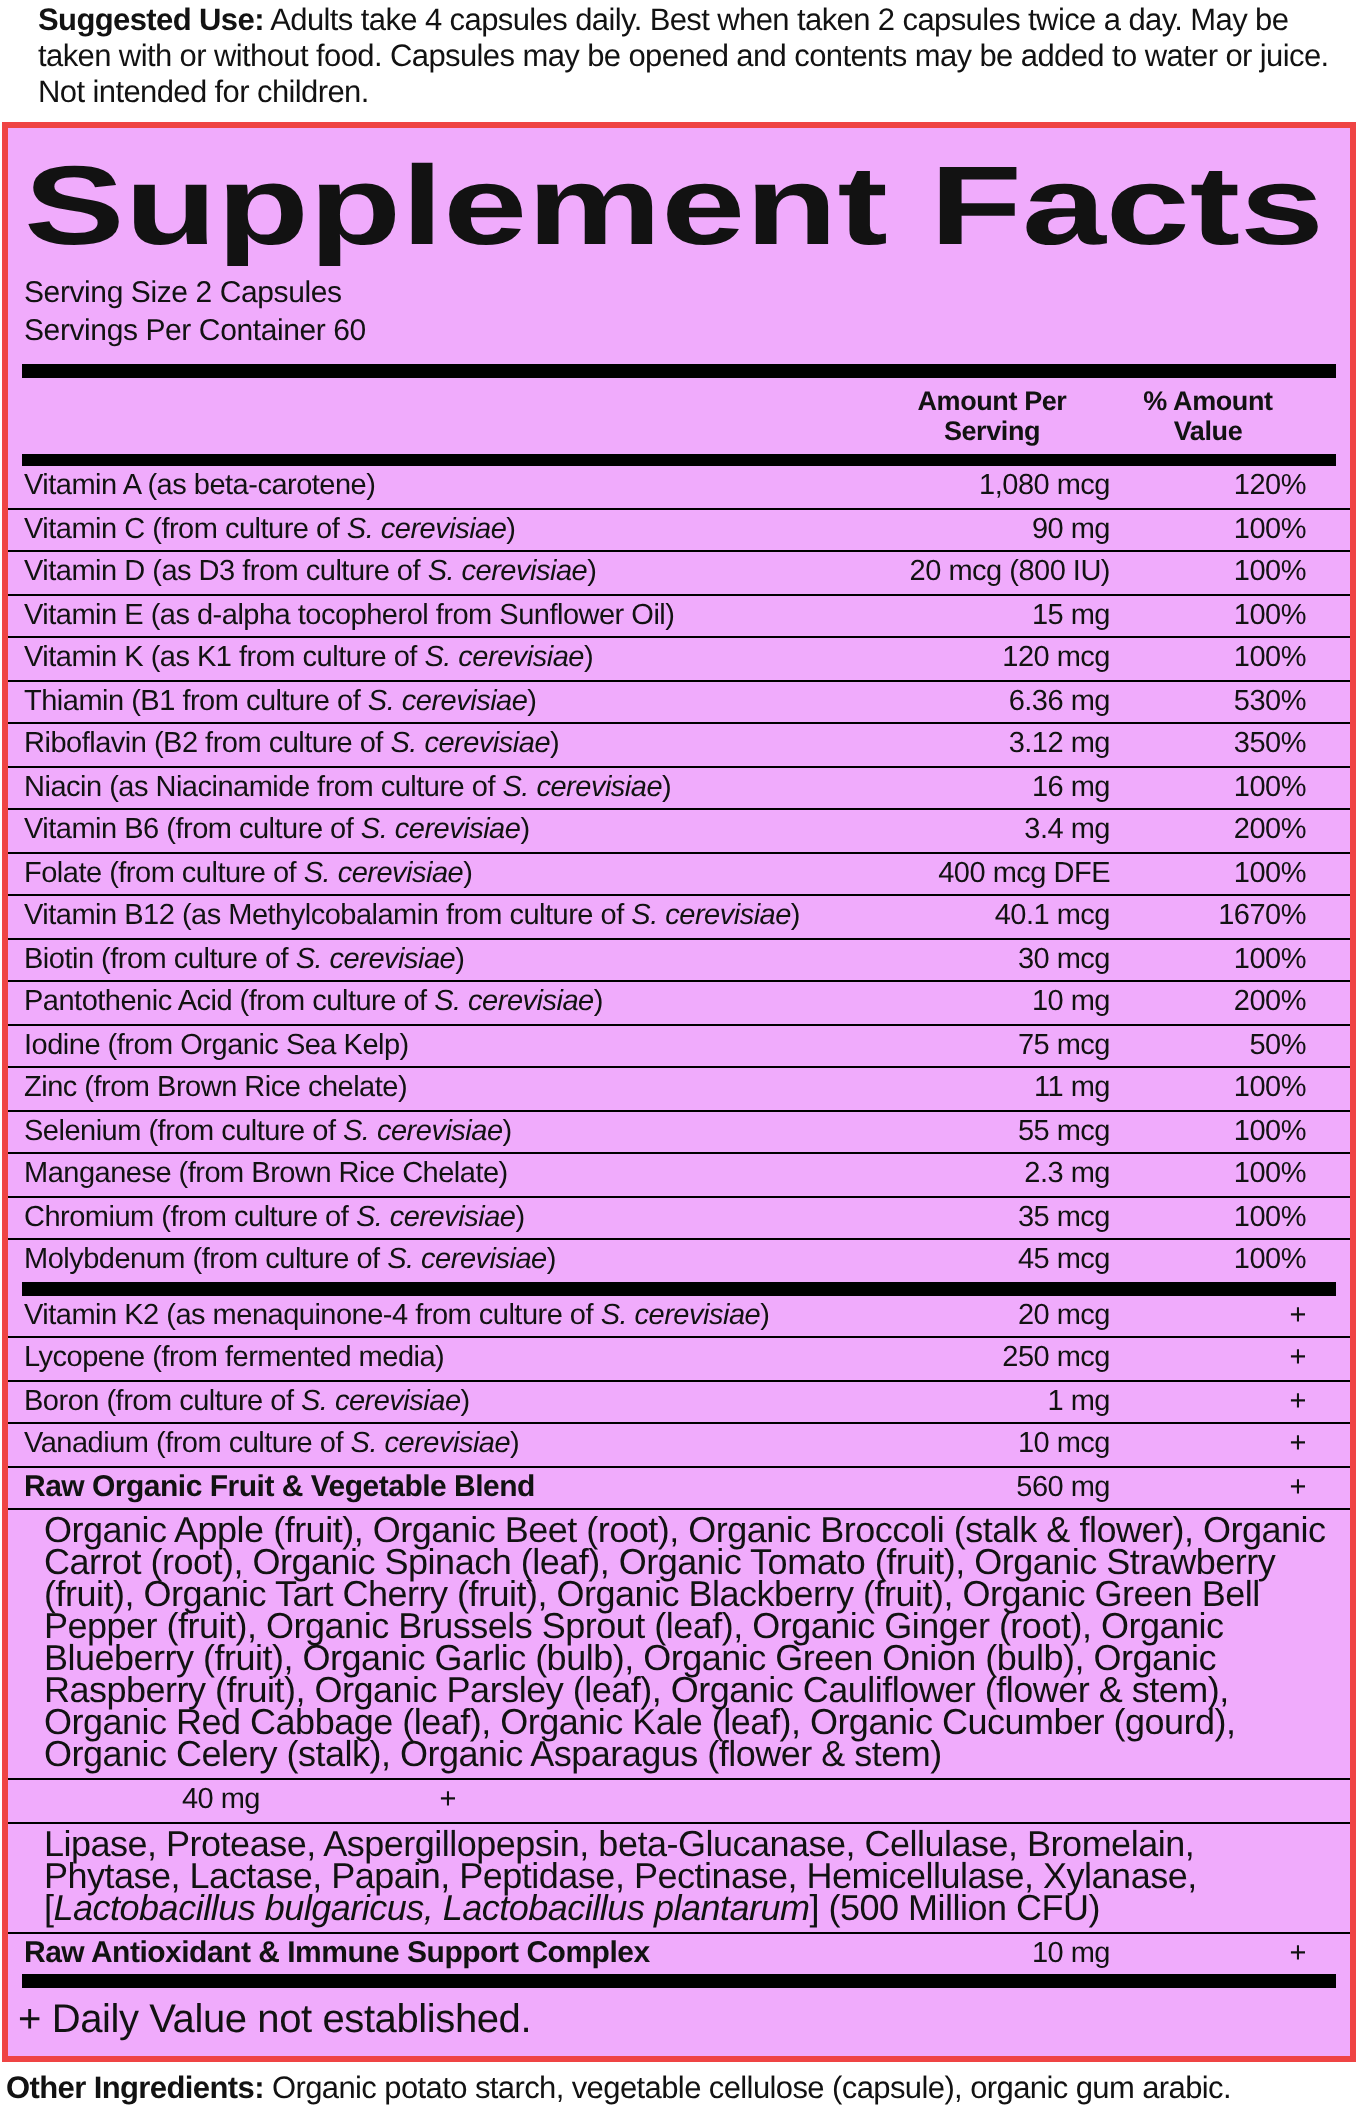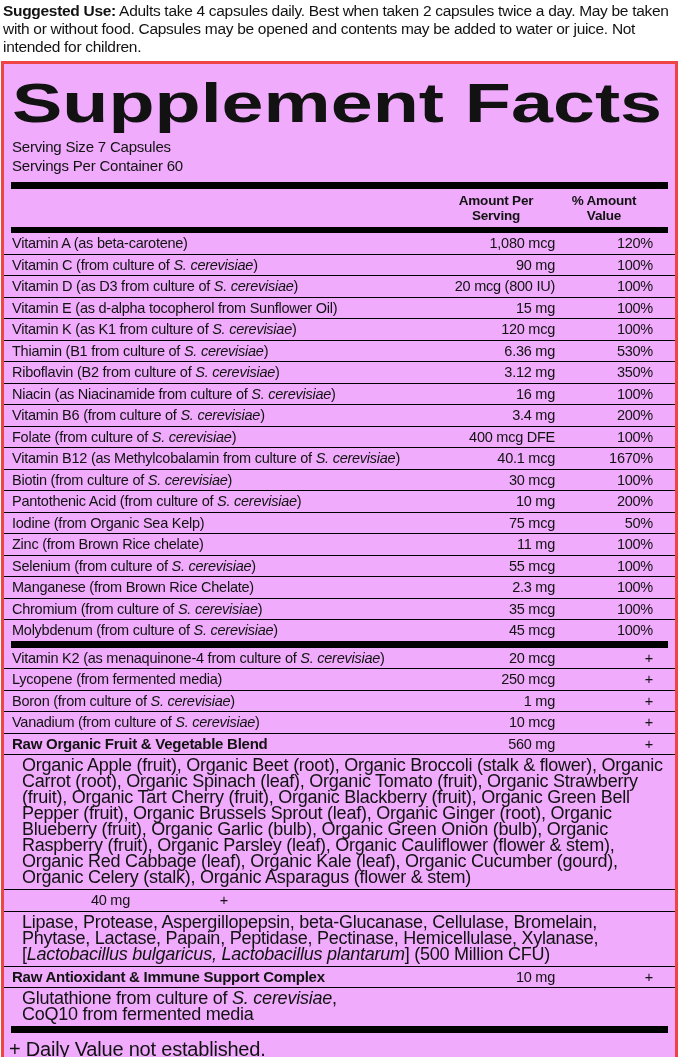"Suggested Use: Adults take 4" .suggested { margin-left: none -> 16px }
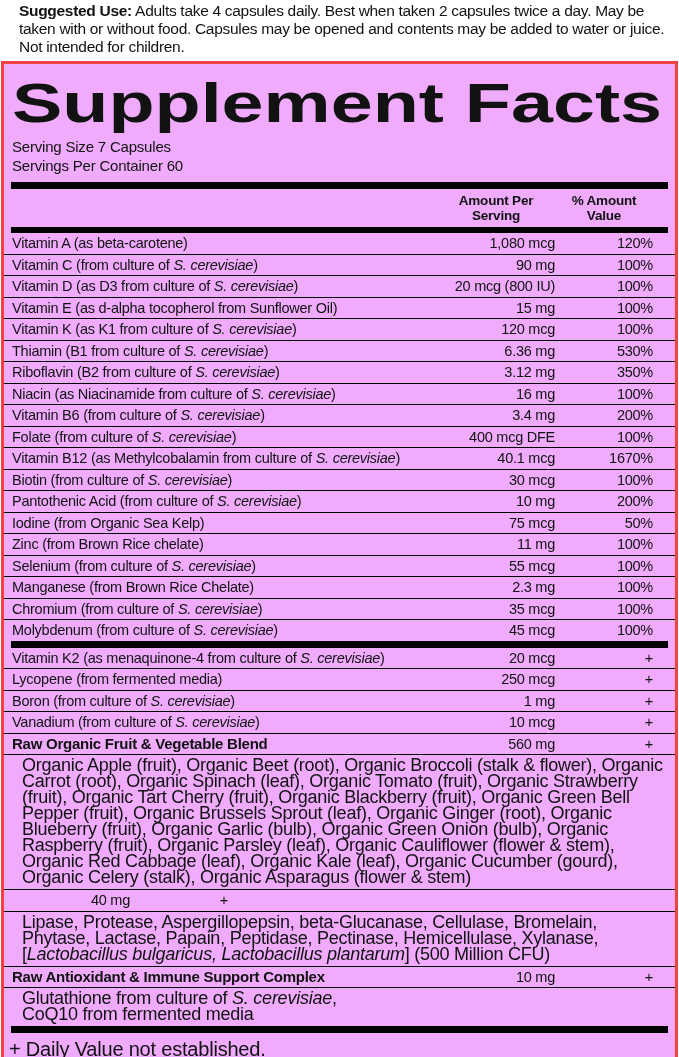"Serving Size 7 Capsules" div { text: 7 -> 2 }
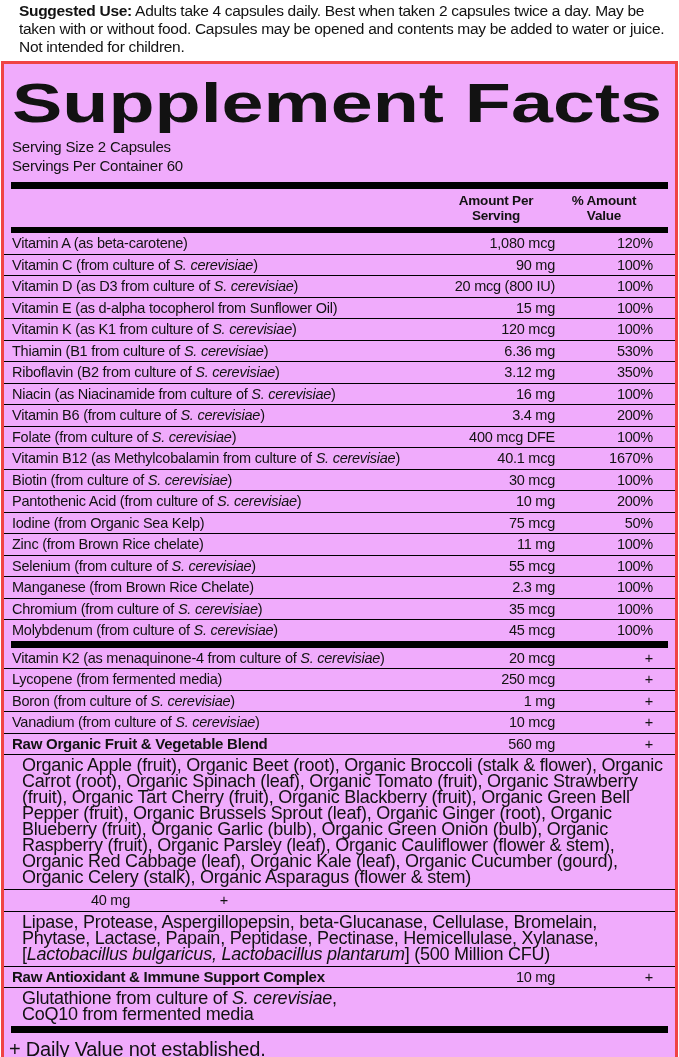"Glutathione from culture of S." div.sub { html: <div>Glutathione from culture of <i>S. cerevisiae</i>, CoQ10 from fermented media</div> -> none }
